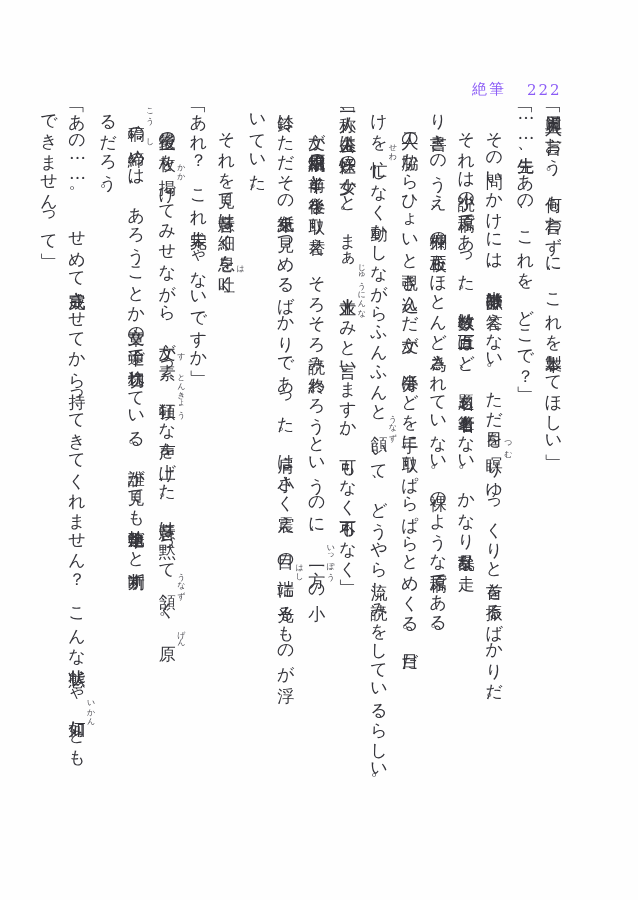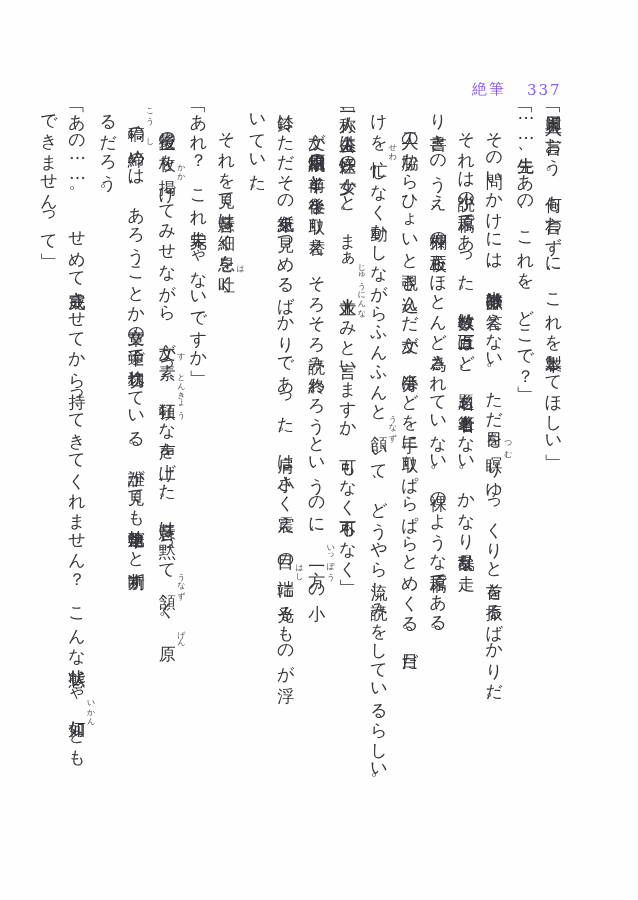"337" span.pagenum { text: 337 -> 222 }
